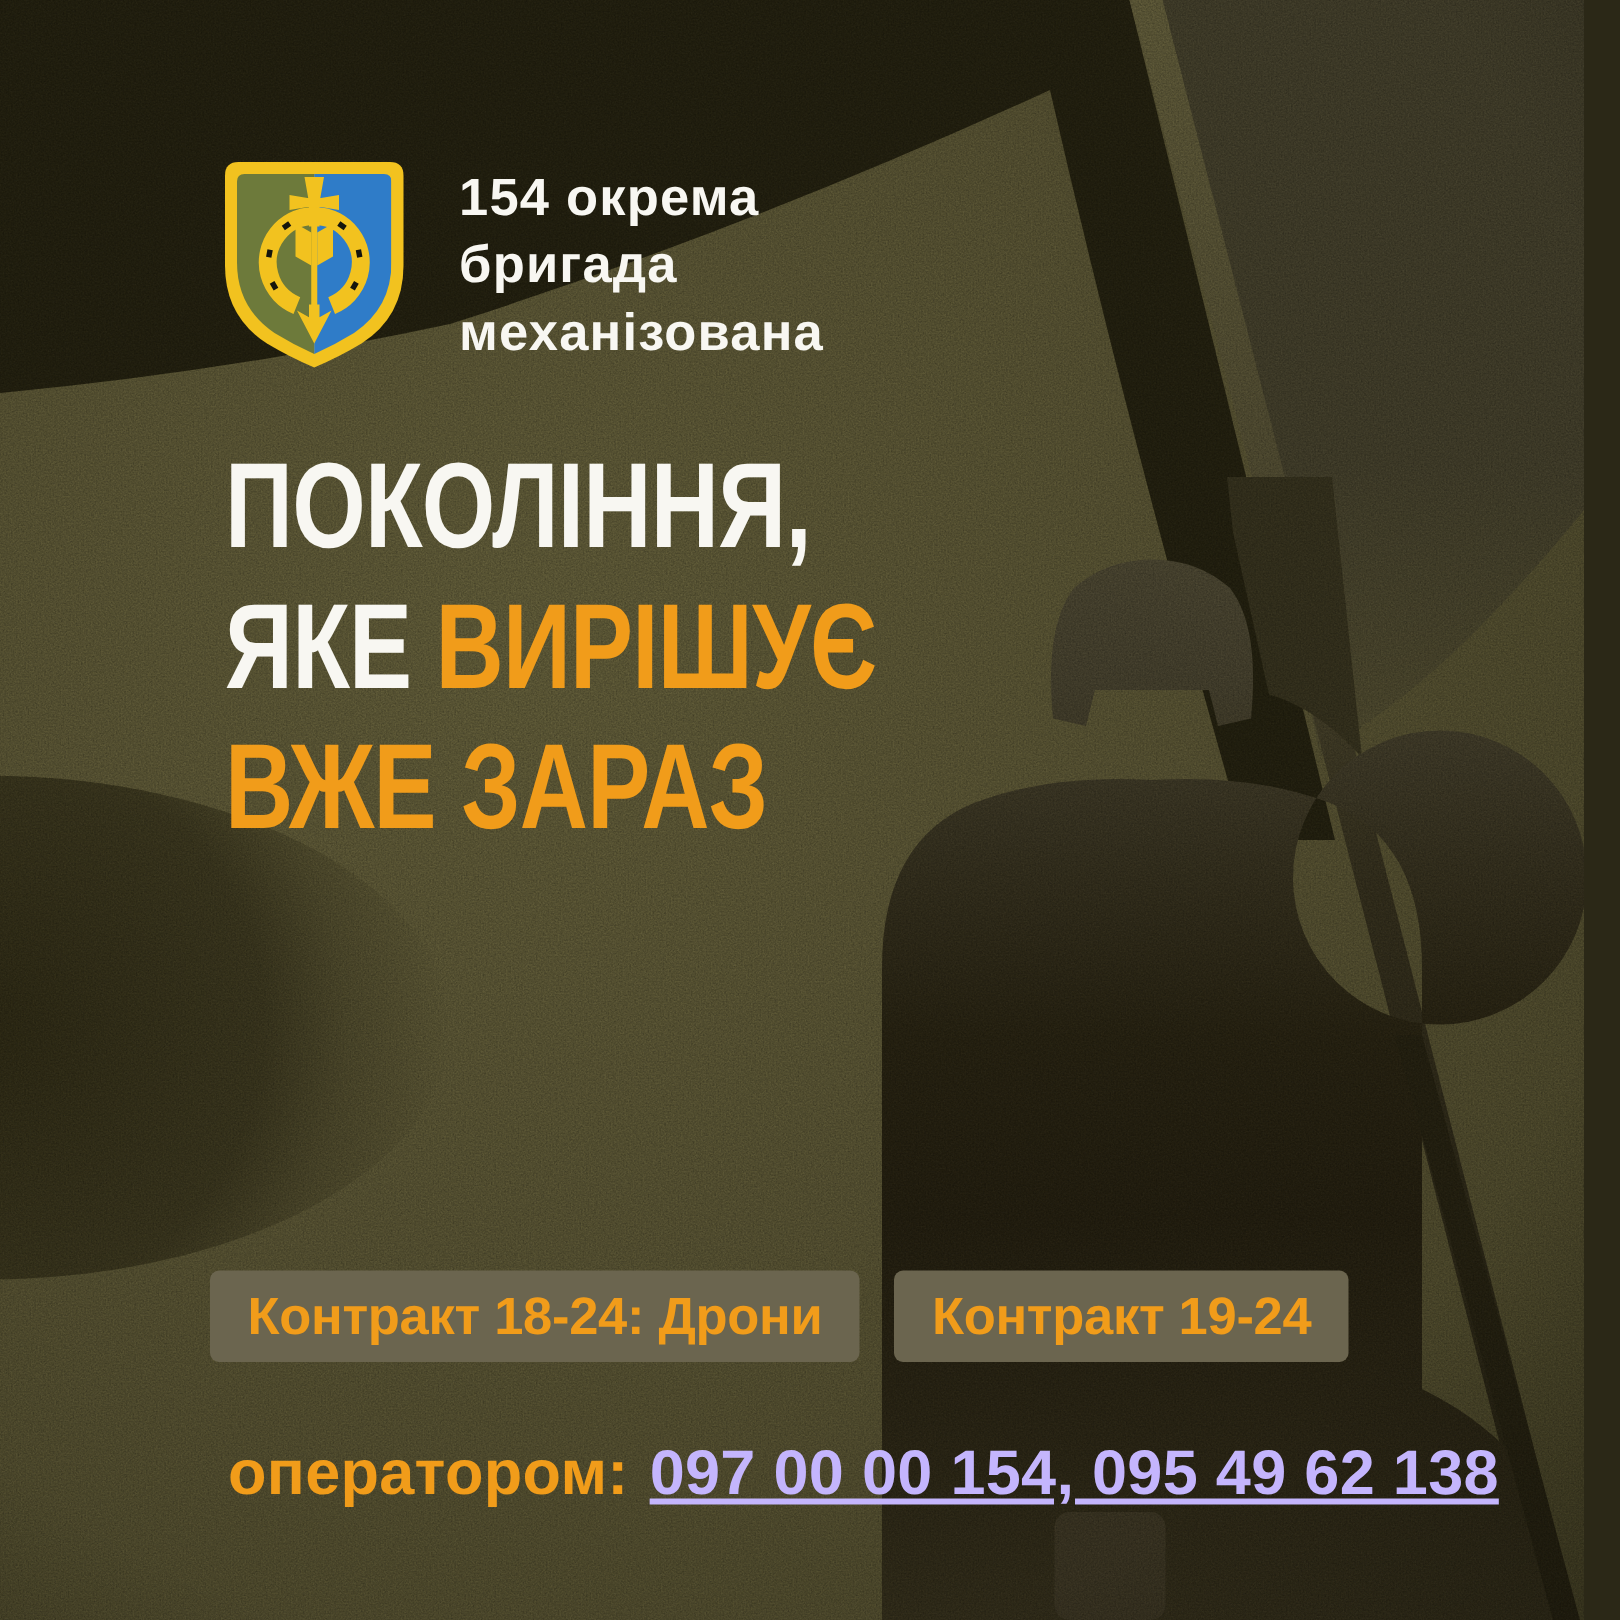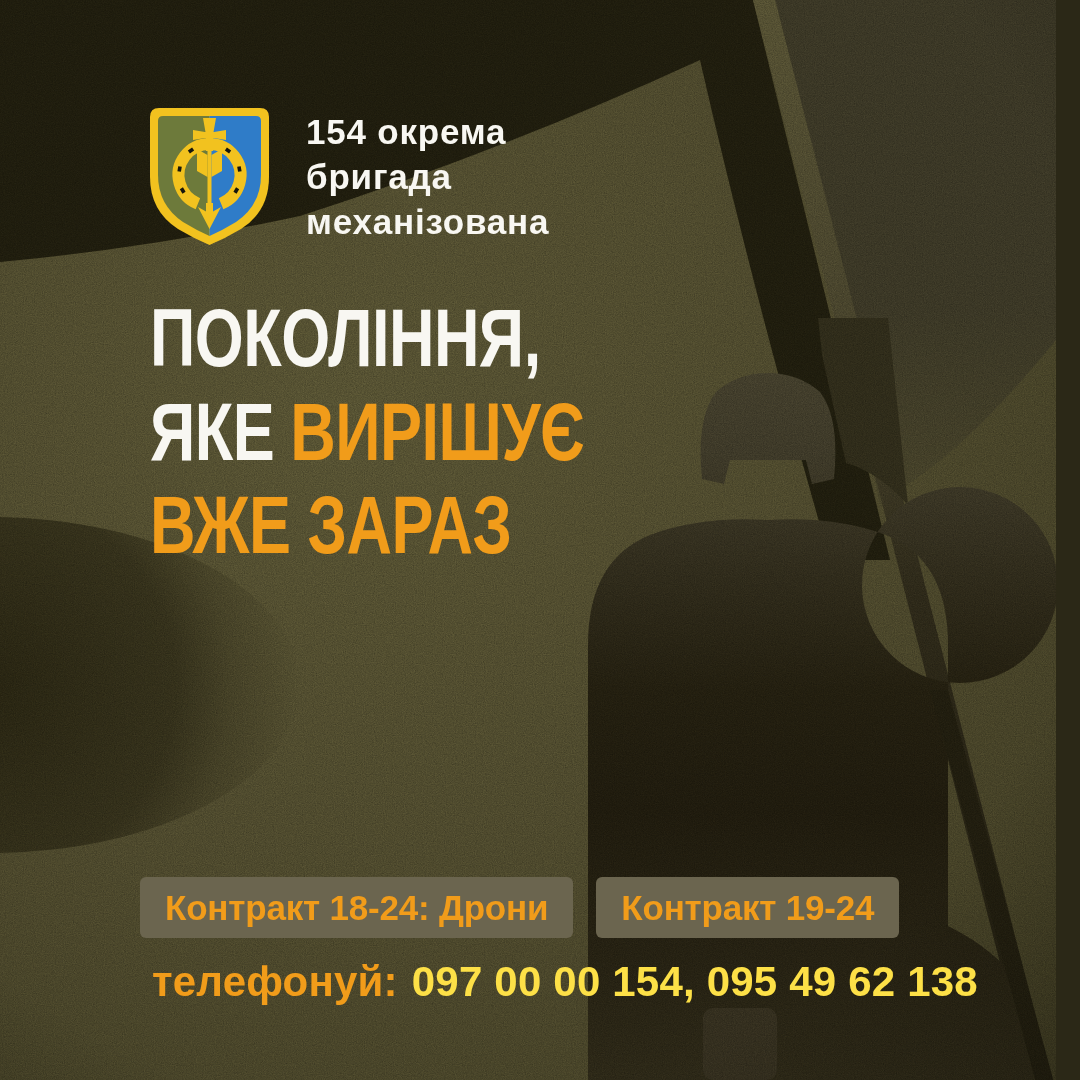"Контракт 18-24: Дрони" .badges { top: 877px -> 847px }
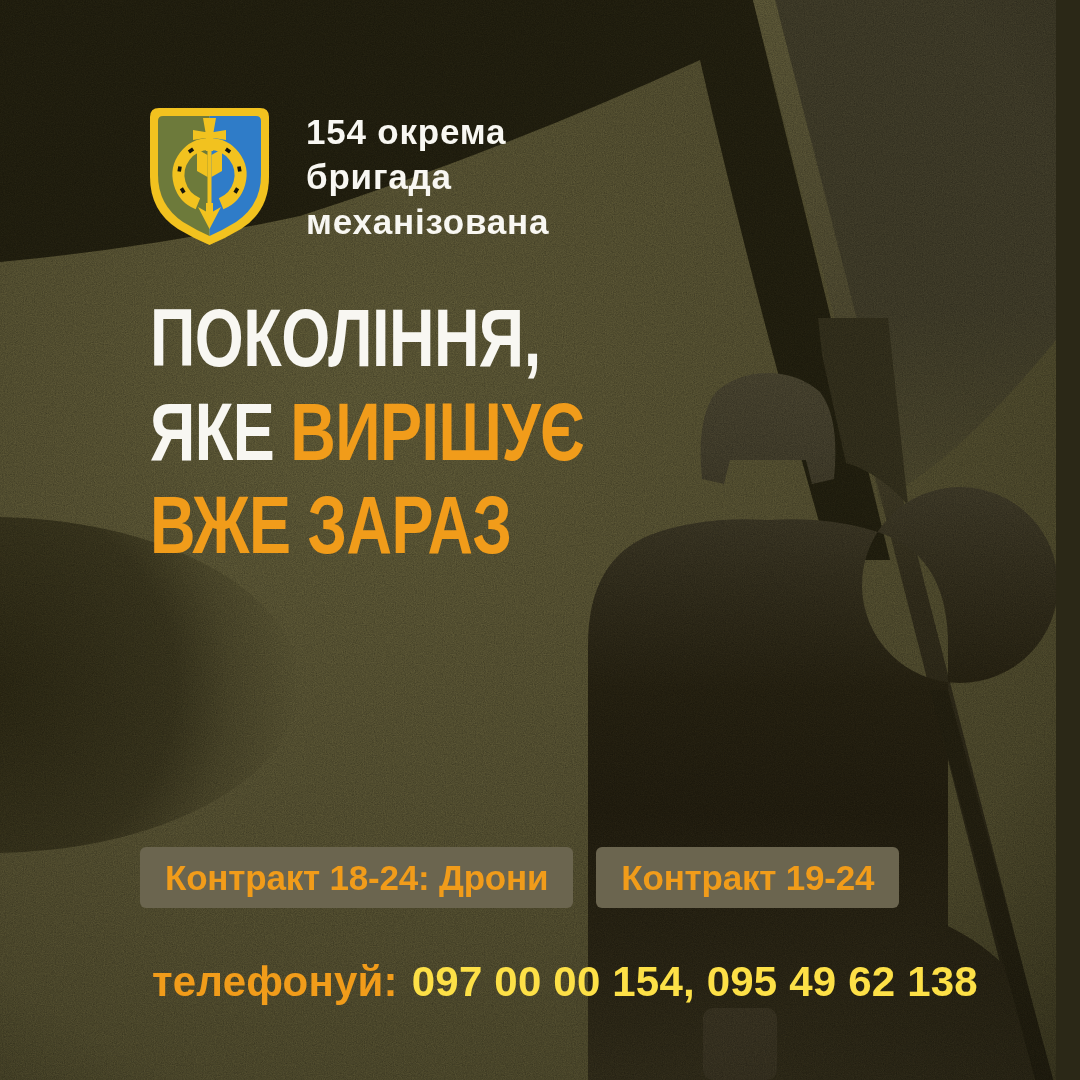"телефонуй:" span.call { text: телефонуй -> оператором }
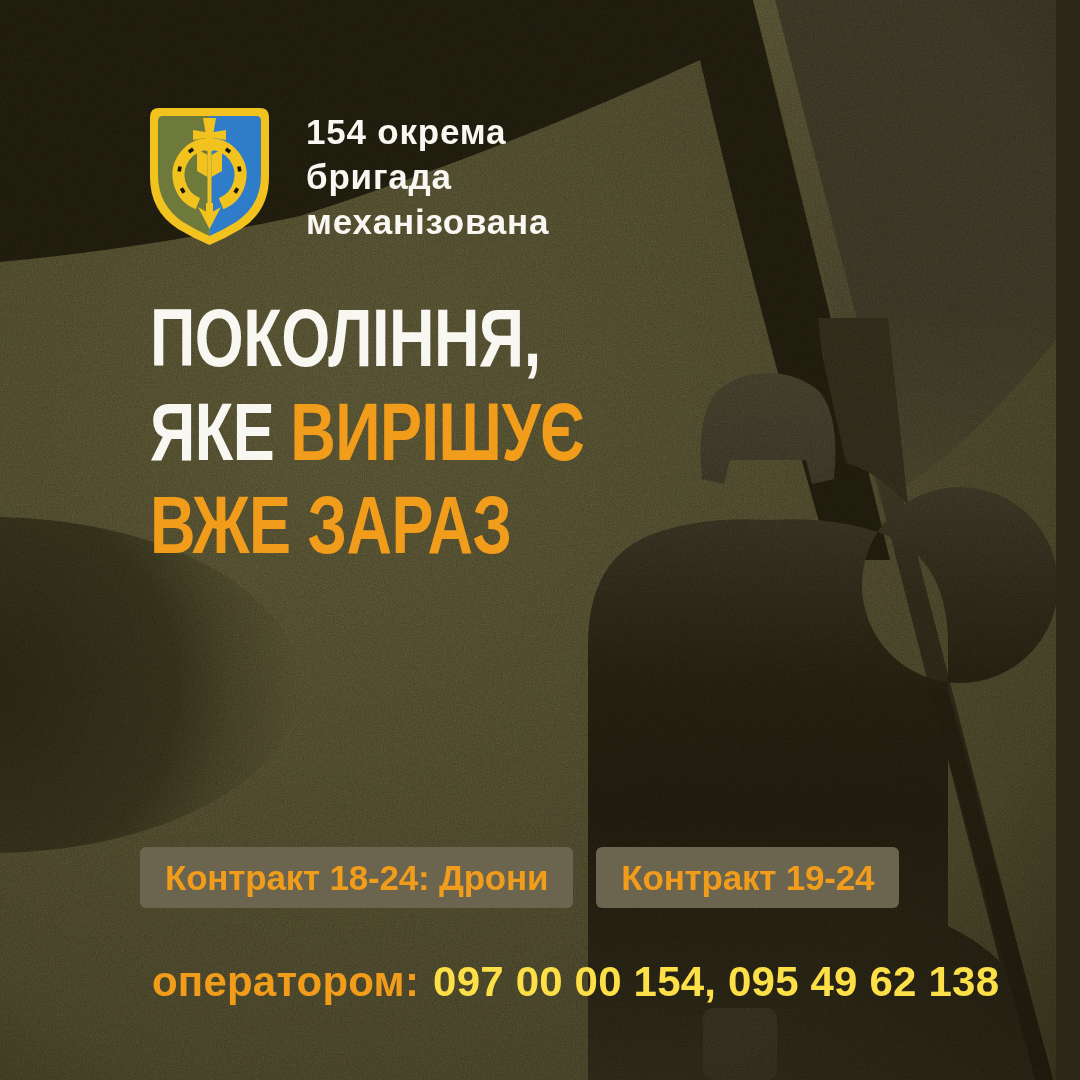"097 00 00 154, 095" .phone-row .numbers { color: #fde047 -> #c4b5fd; text-decoration: none -> underline }
